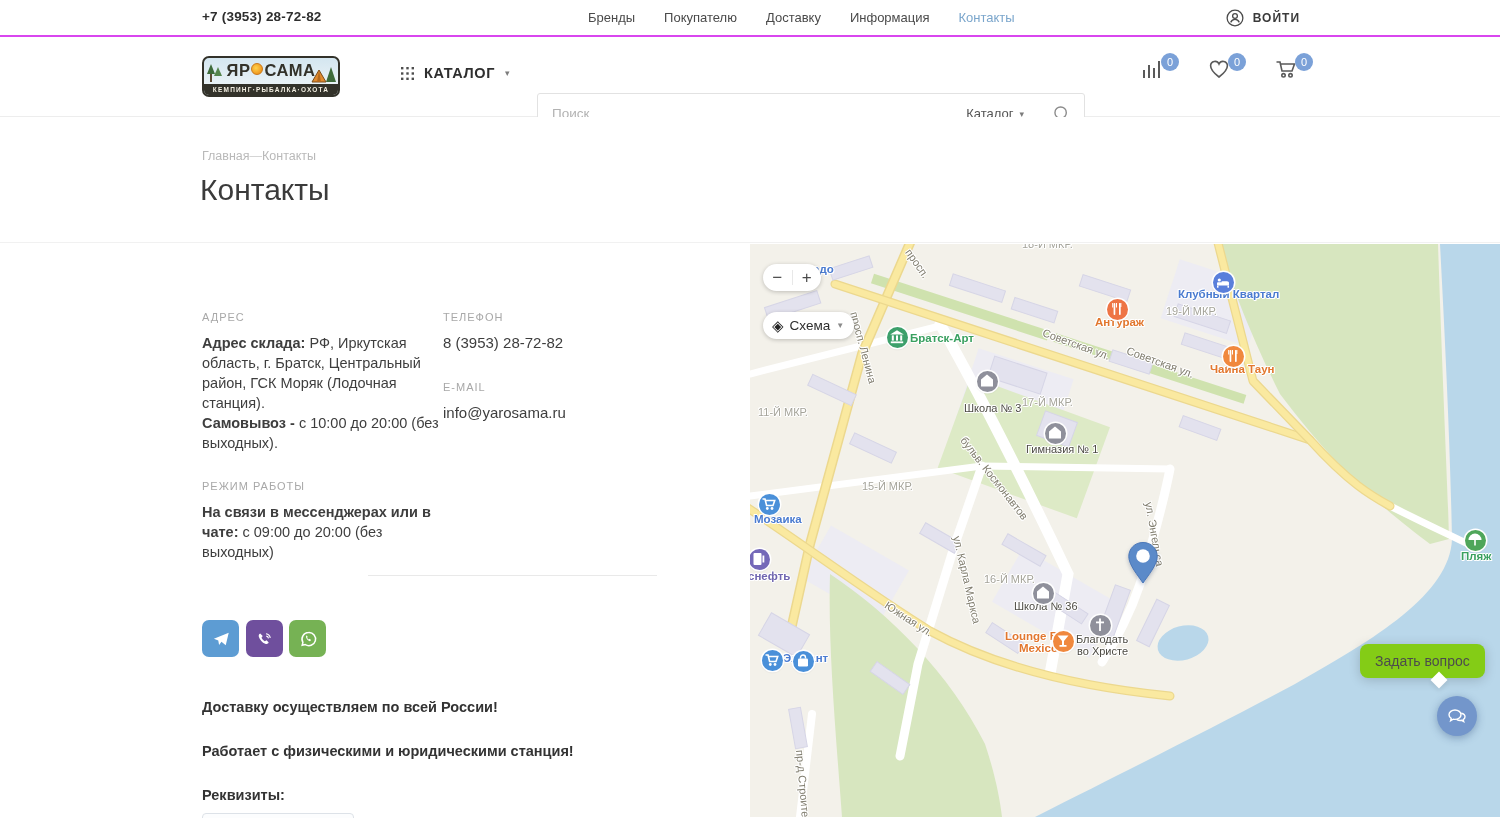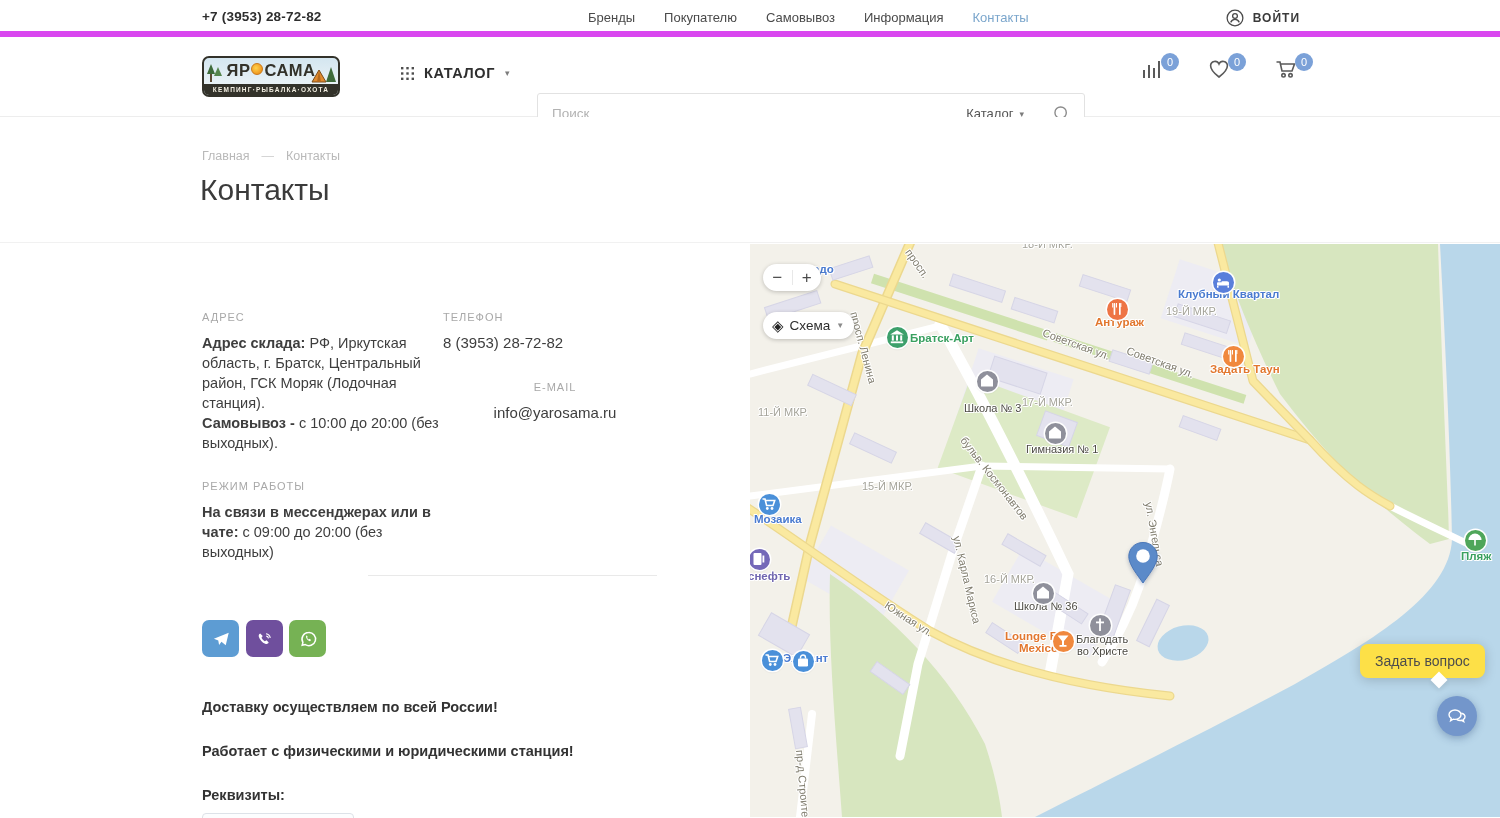"+7 (3953) 28-72-82" .topbar { border-bottom: 6px solid #d946ef -> 2px solid #d946ef }
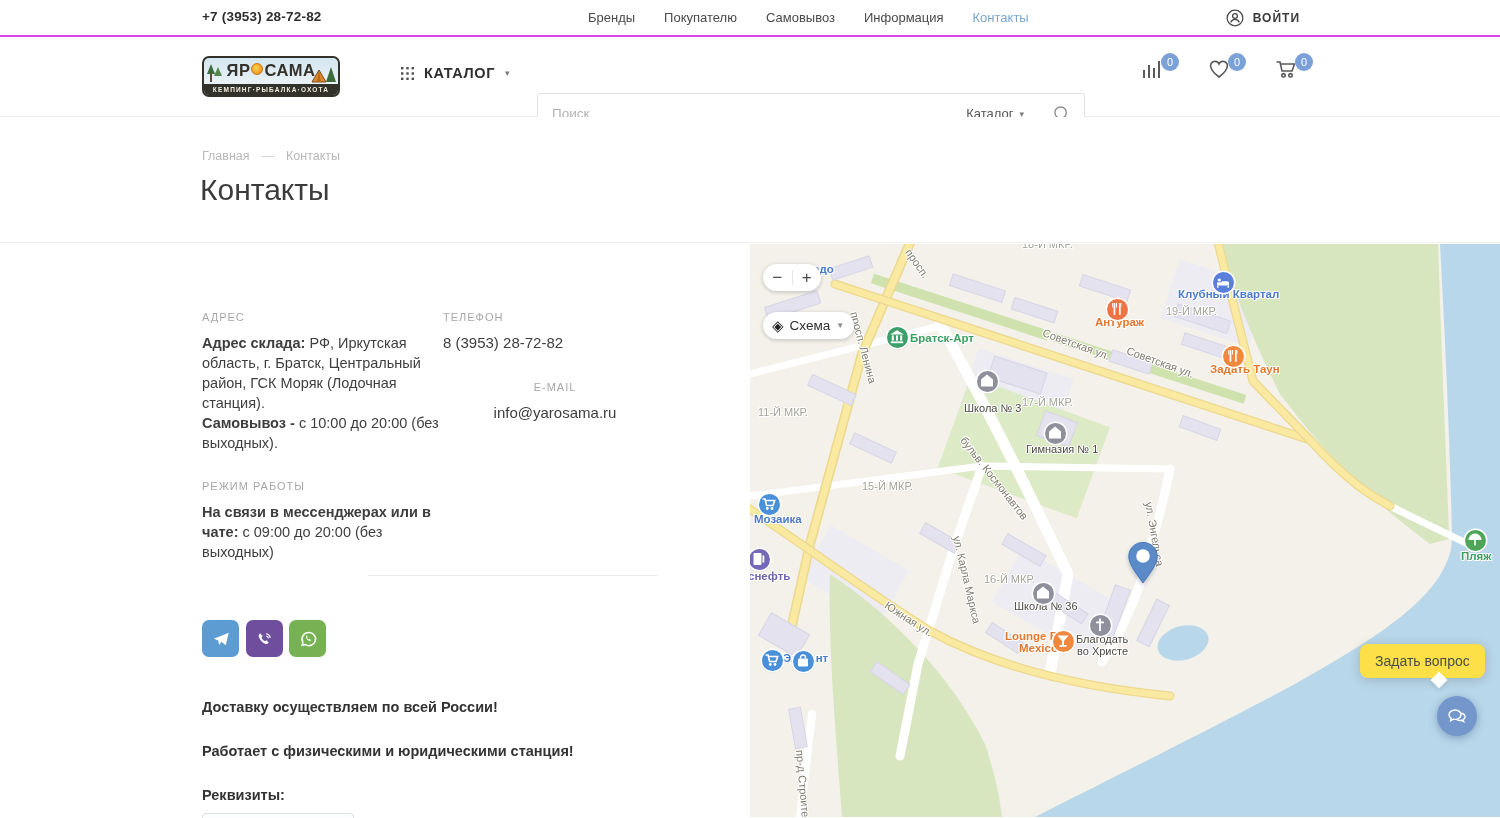"Самовывоз" a { text: Самовывоз -> Доставку }
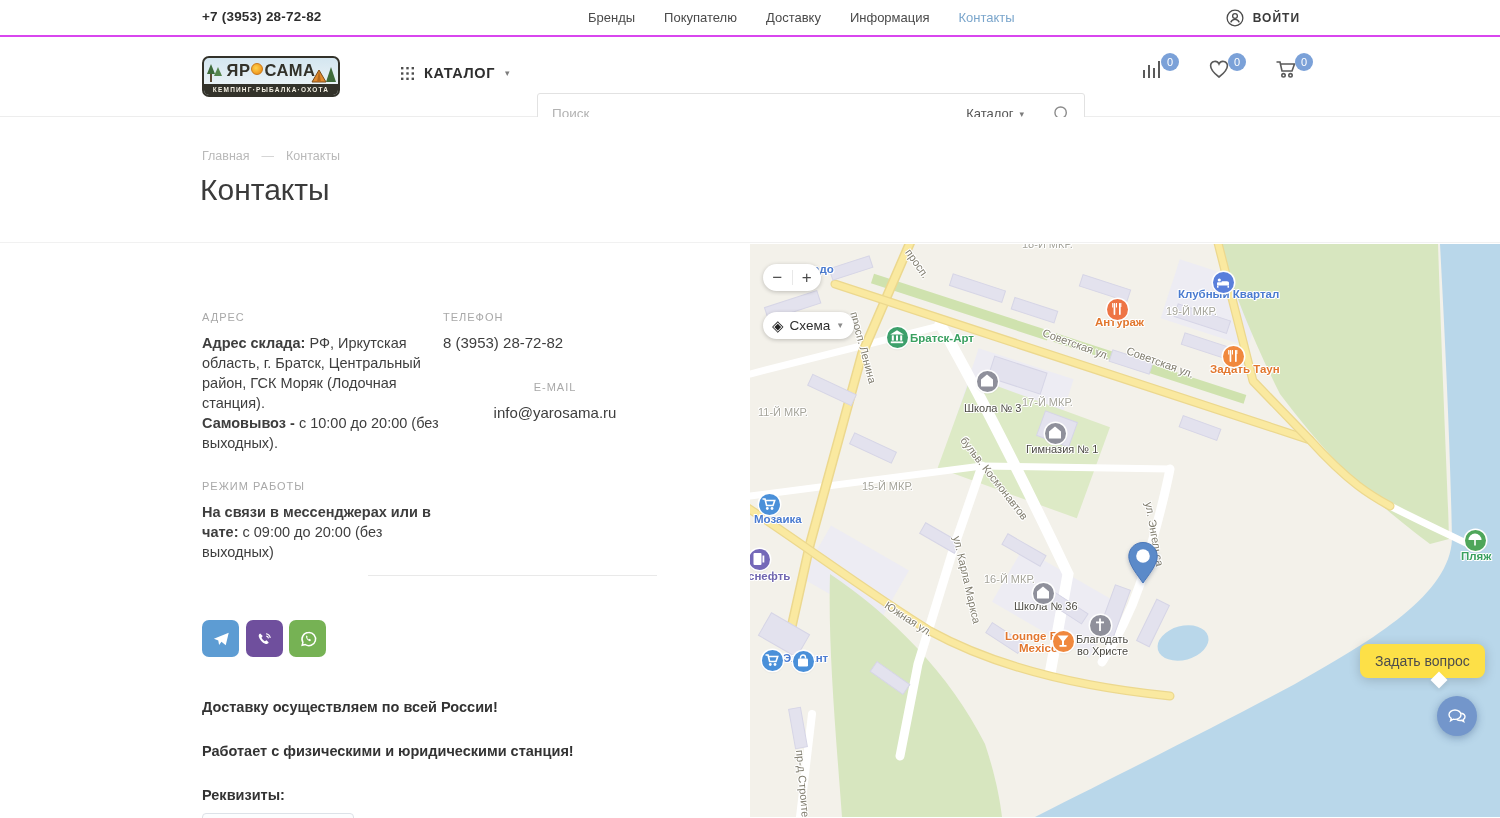"Главная" .crumbs { gap: 12px -> 0 }
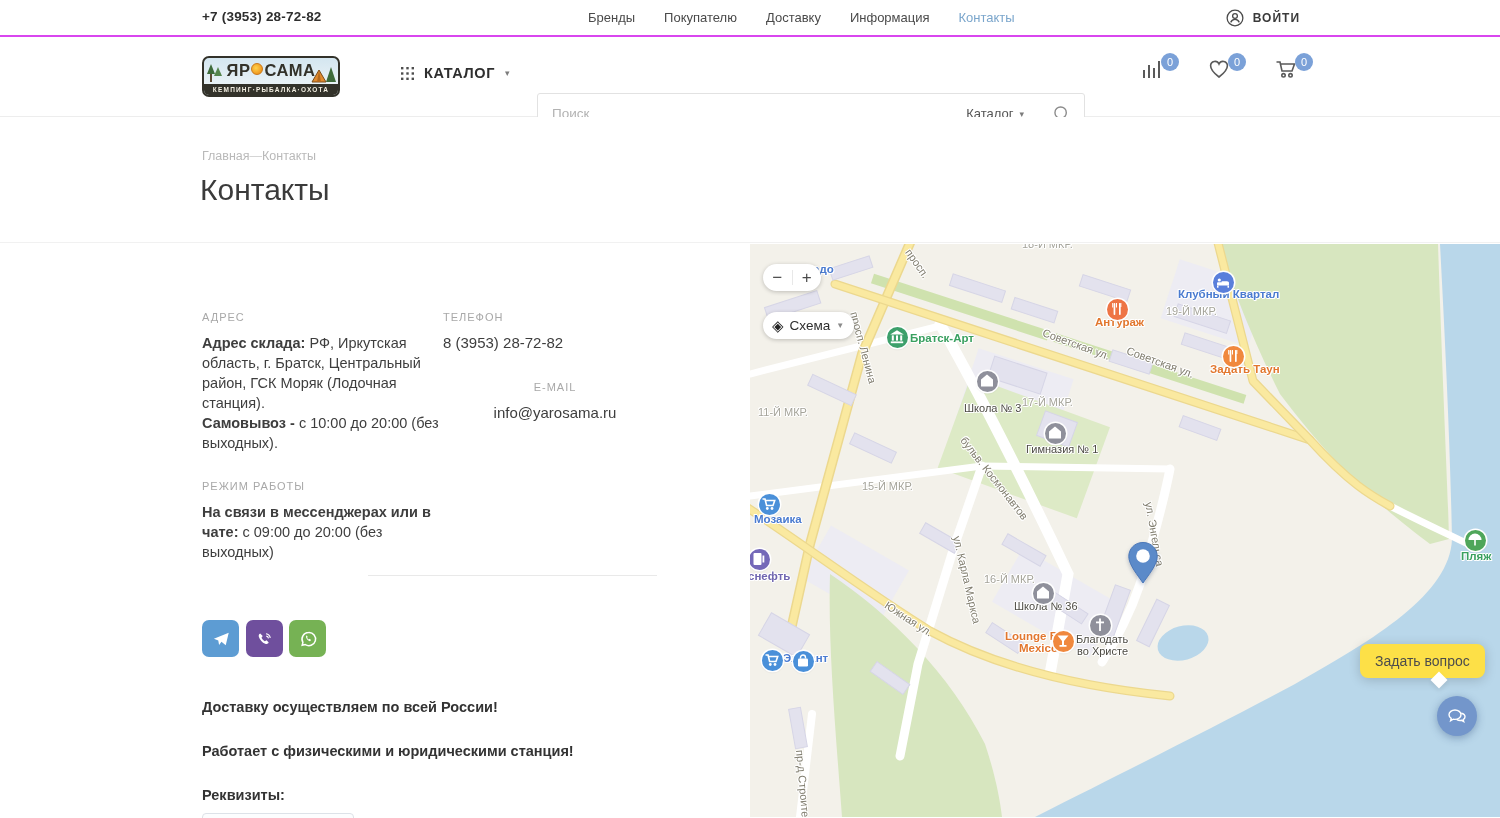"Задать Таун" div.mlabel { text: Задать -> Чайна }
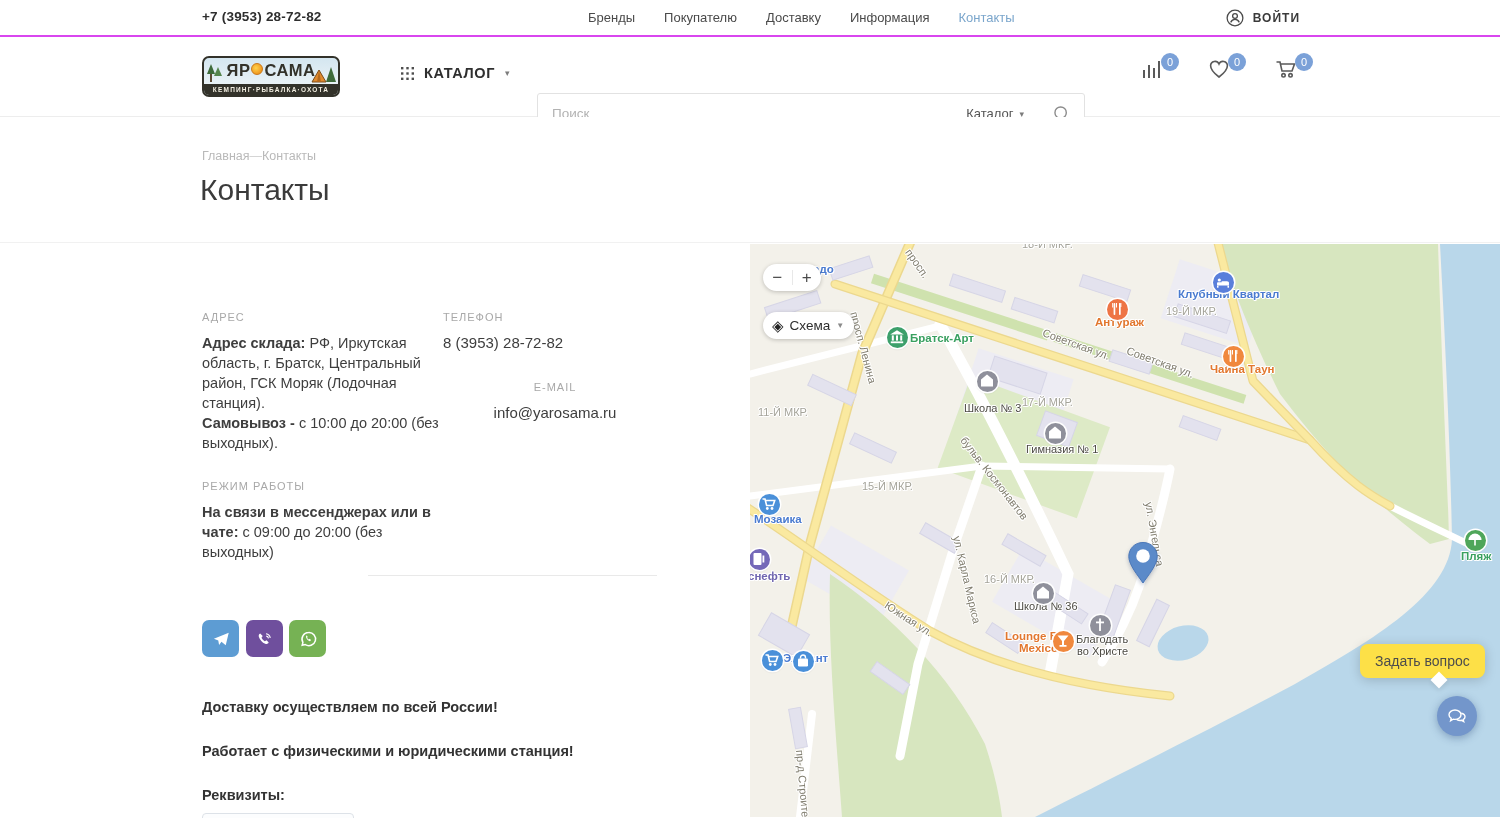"E-MAIL" div.block { text-align: center -> none }
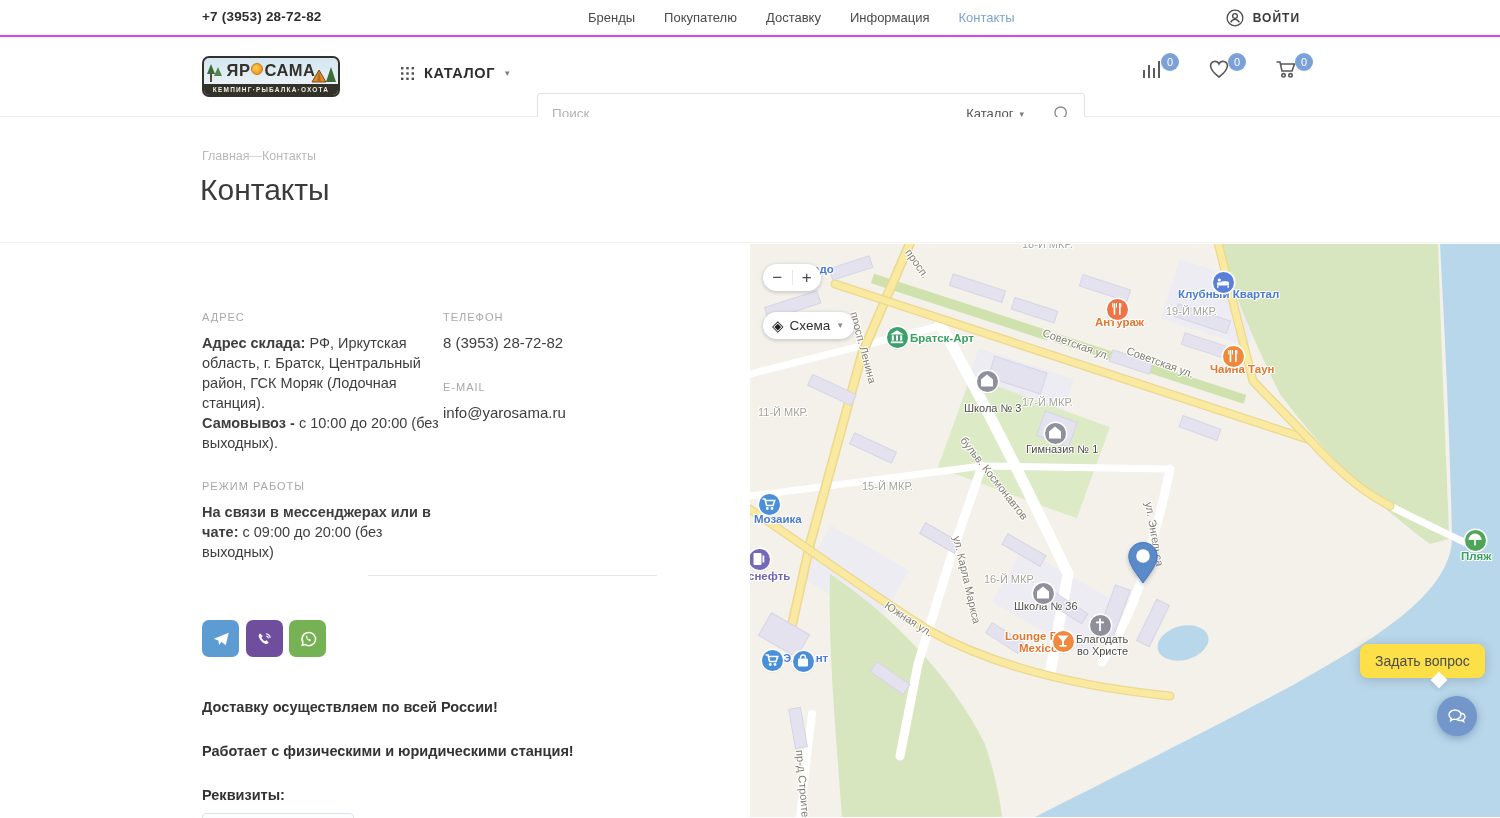"Задать вопрос" .chat-tip { background: #fde047 -> #84cc16 }
